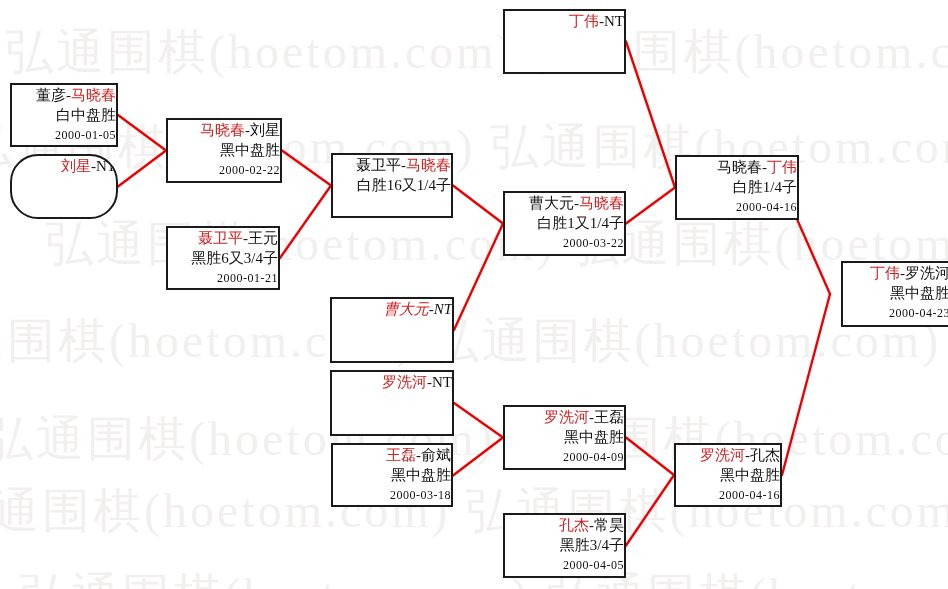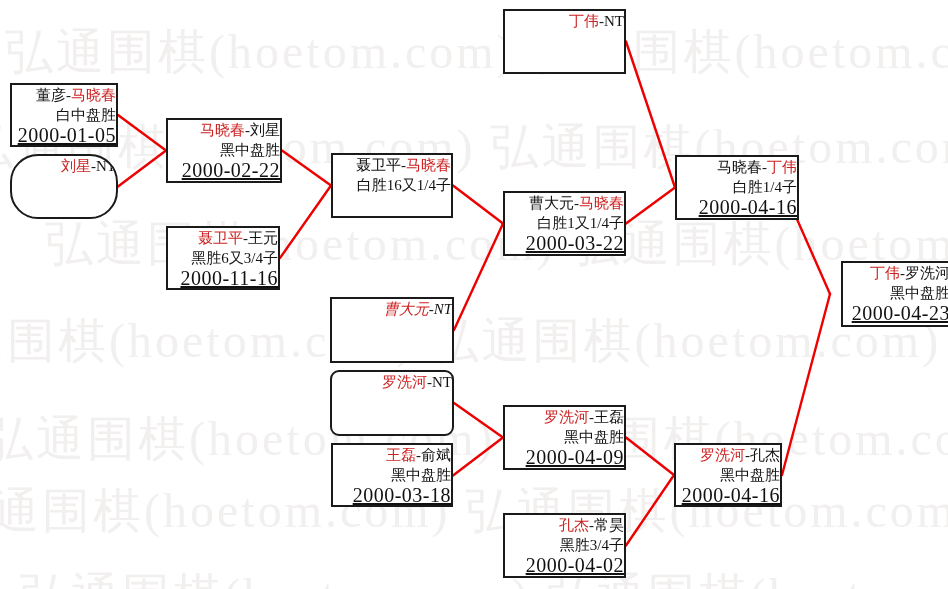"2000-01-05" .bline.date { font-size: 20px -> 12px; text-decoration: underline -> none }
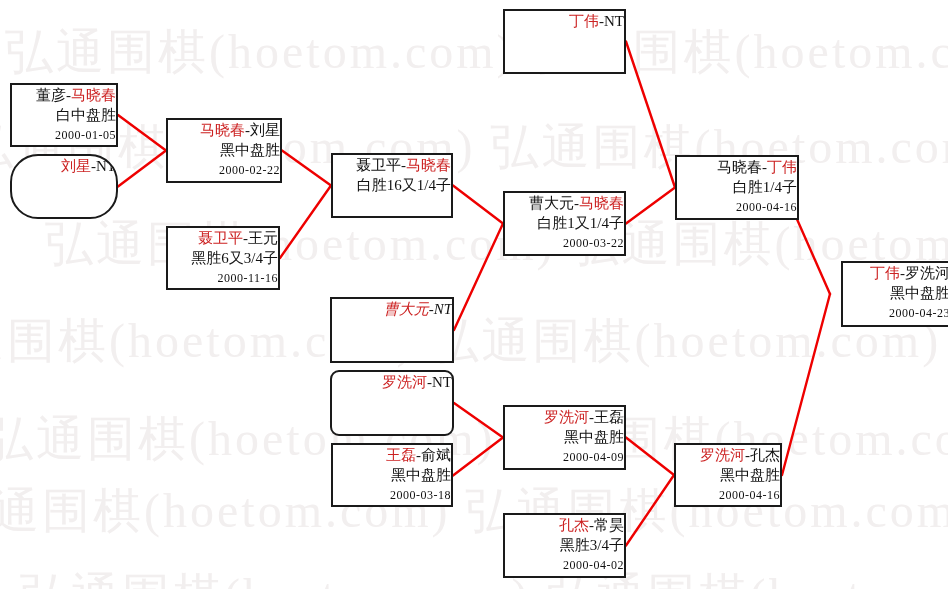"2000-11-16" div.bline { text: 2000-11-16 -> 2000-01-21 }
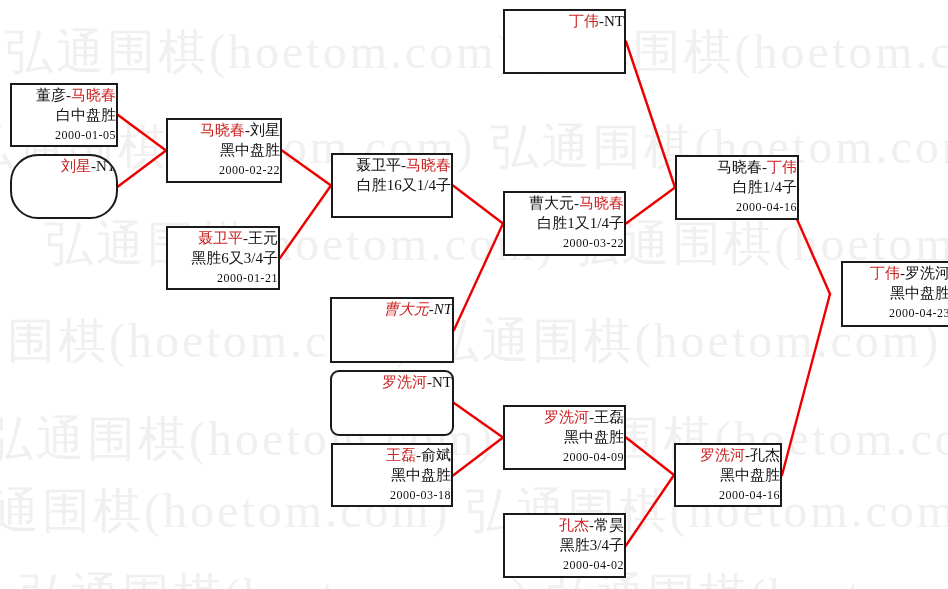"罗洗河-NT" div.match-box { border-radius: 9px -> none }
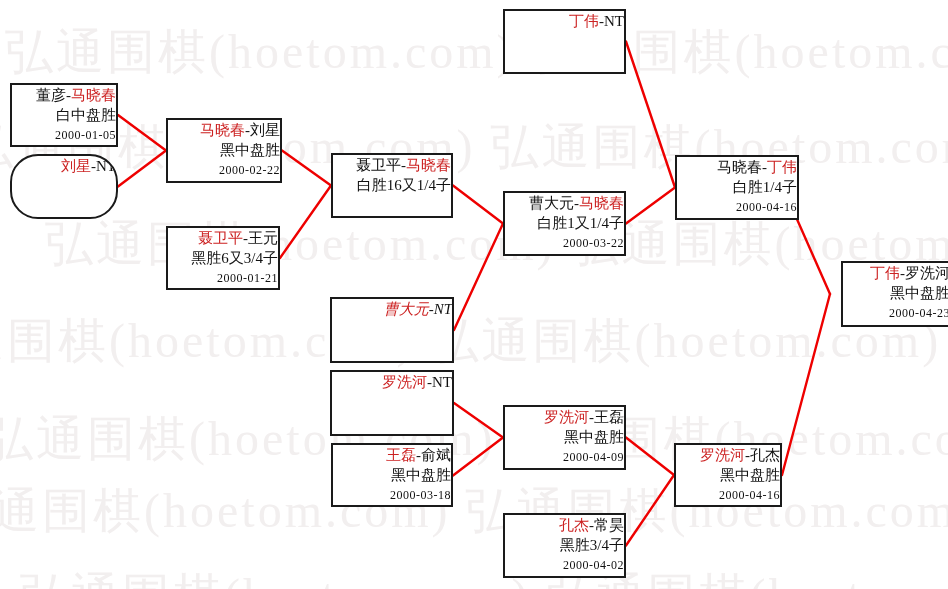"2000-04-02" div.bline { text: 2000-04-02 -> 2000-04-05 }
